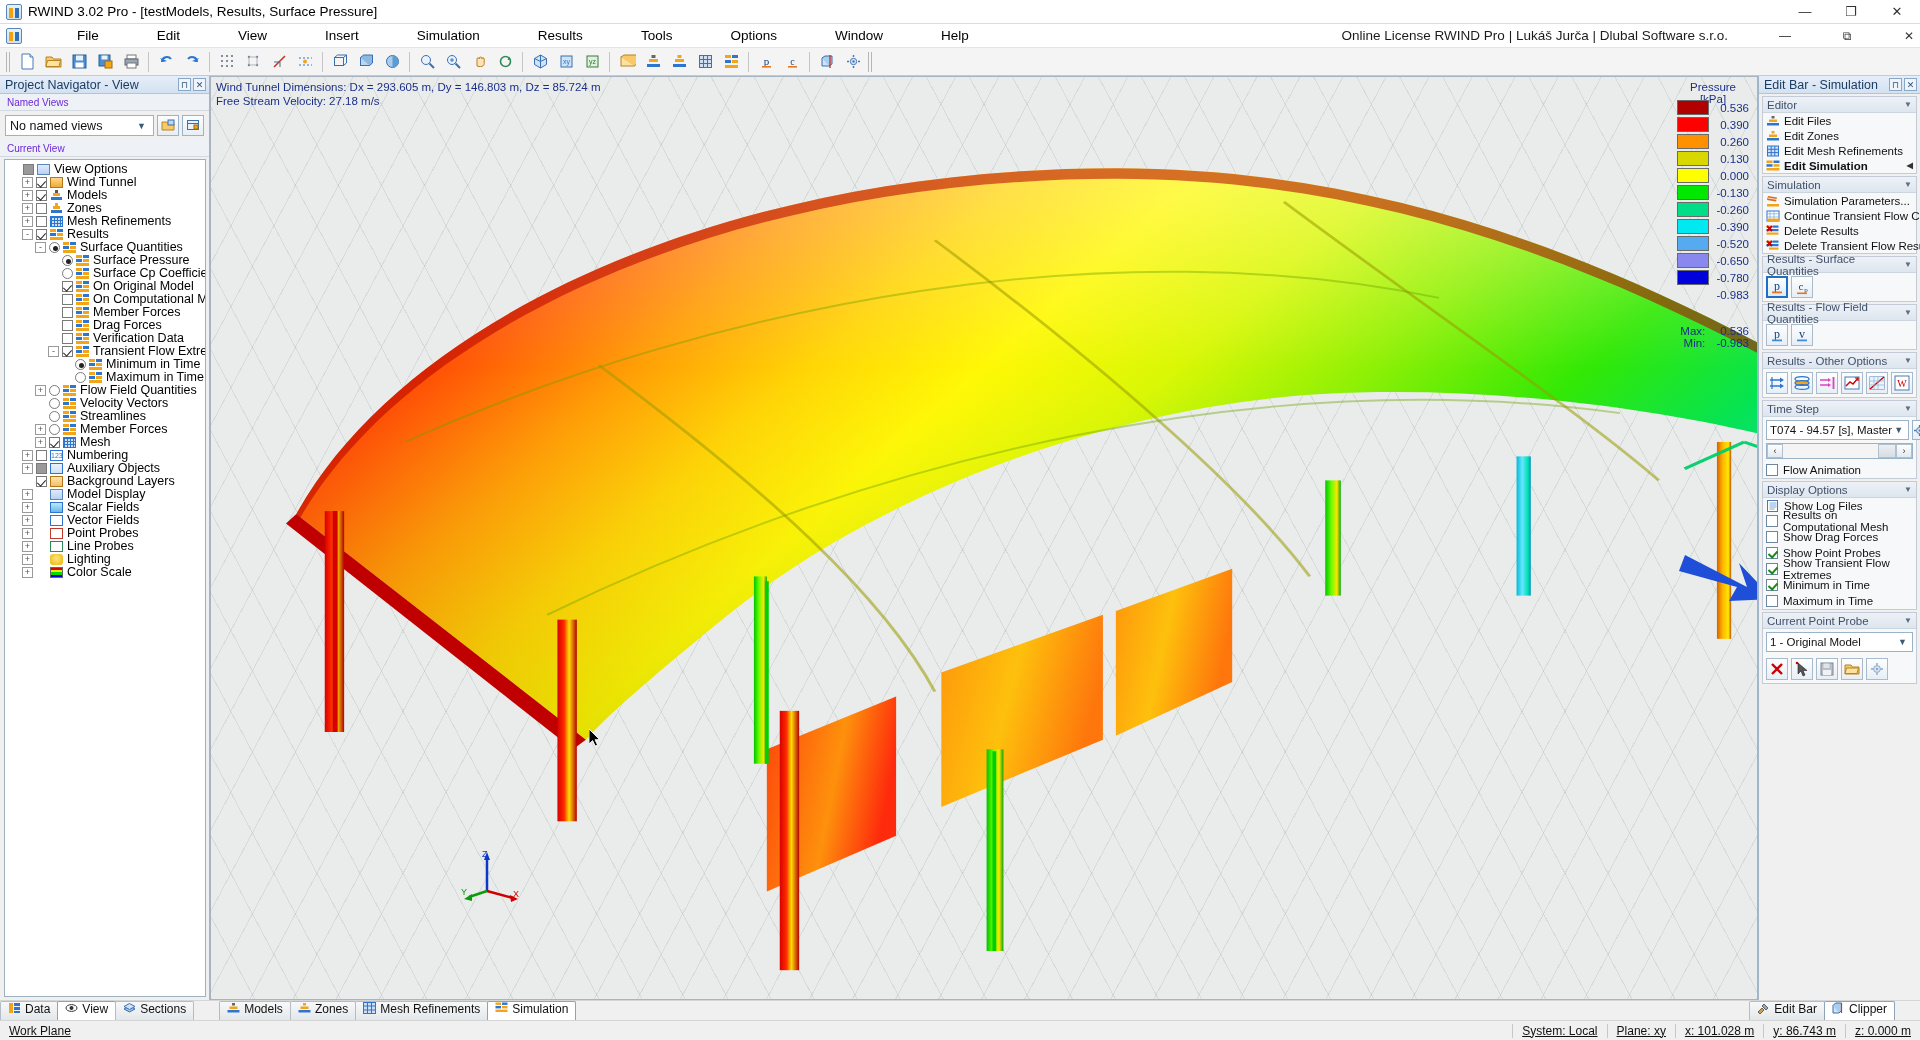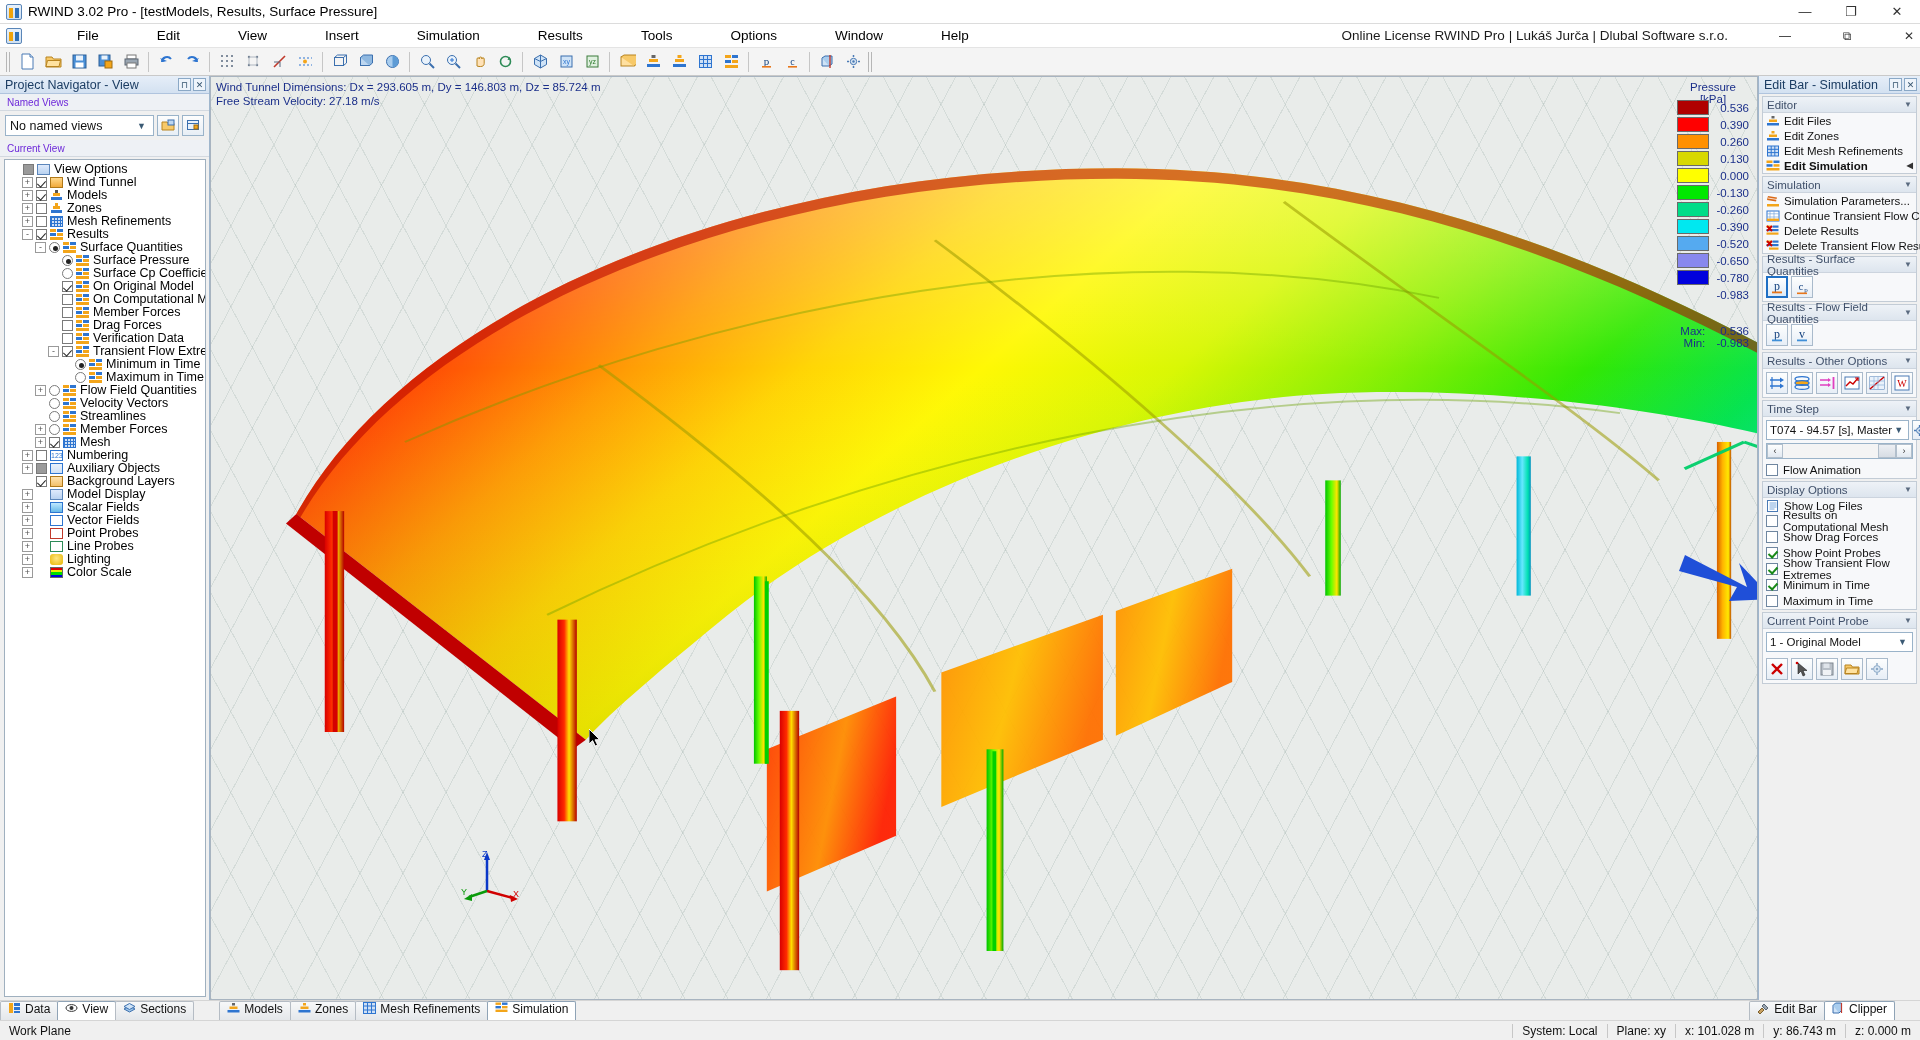"Work Plane" .statusbar { text-decoration: none -> underline }
